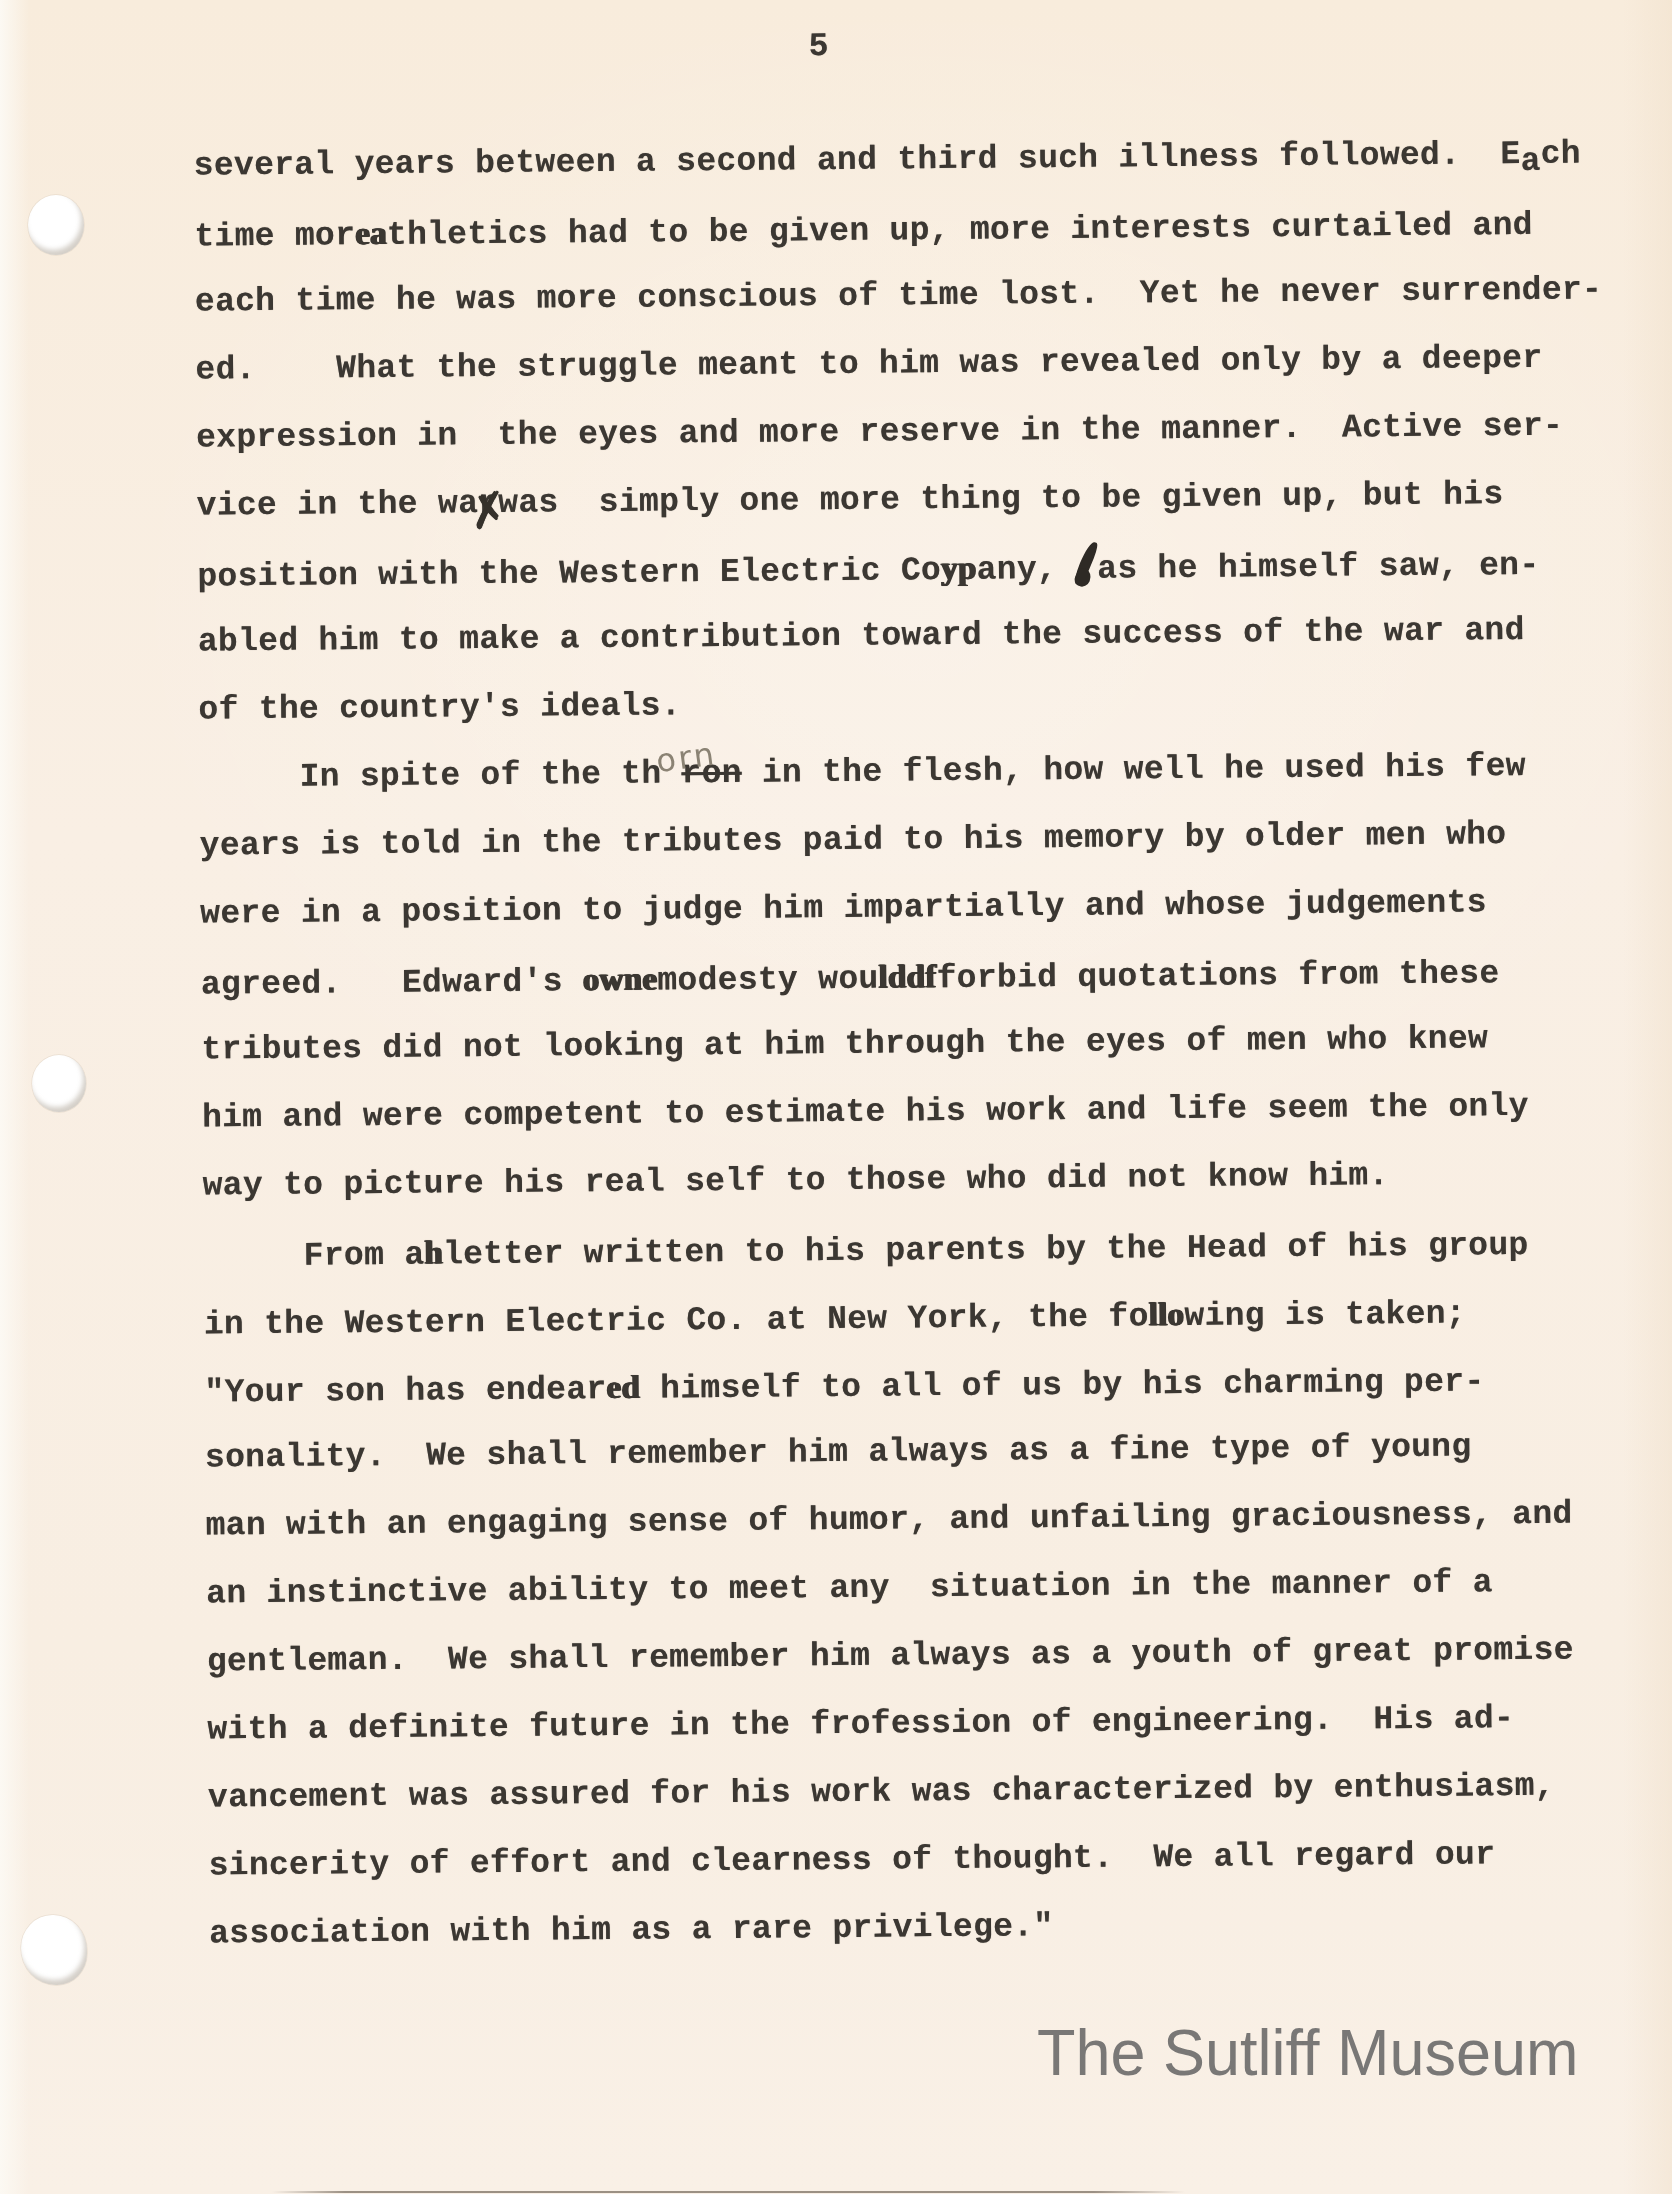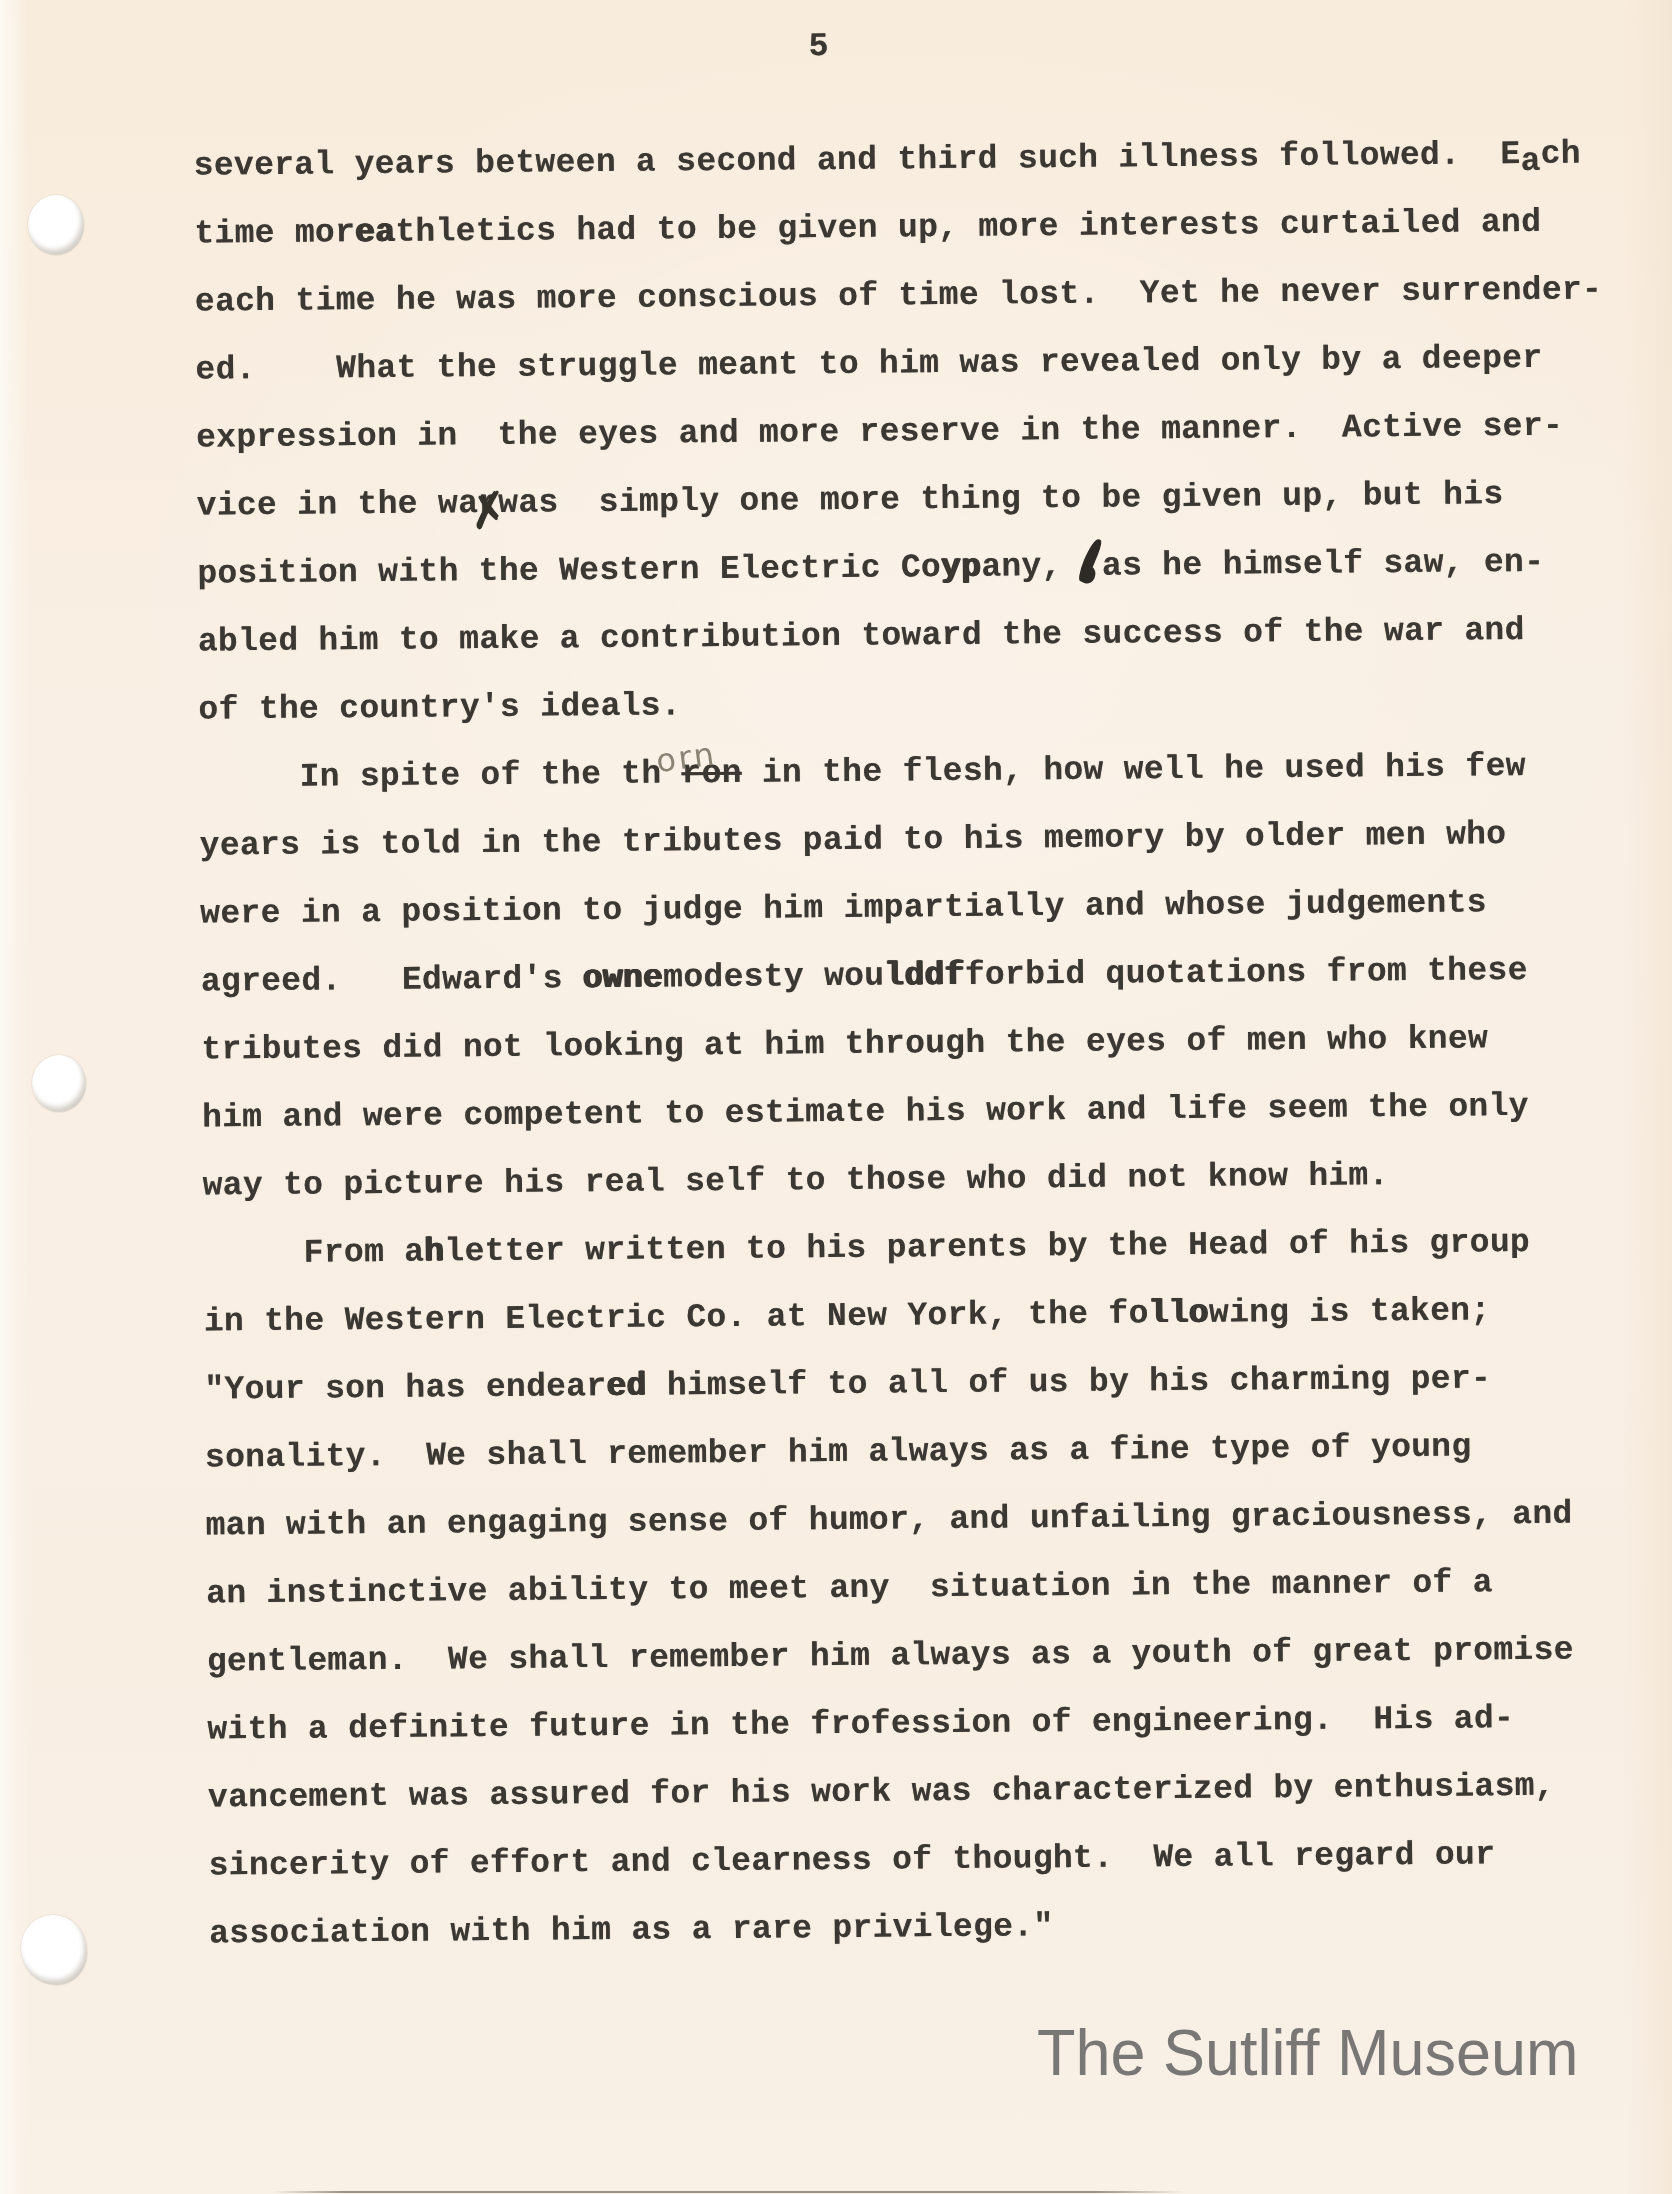"ea" .smudge { font-family: none -> Liberation Serif, serif }
